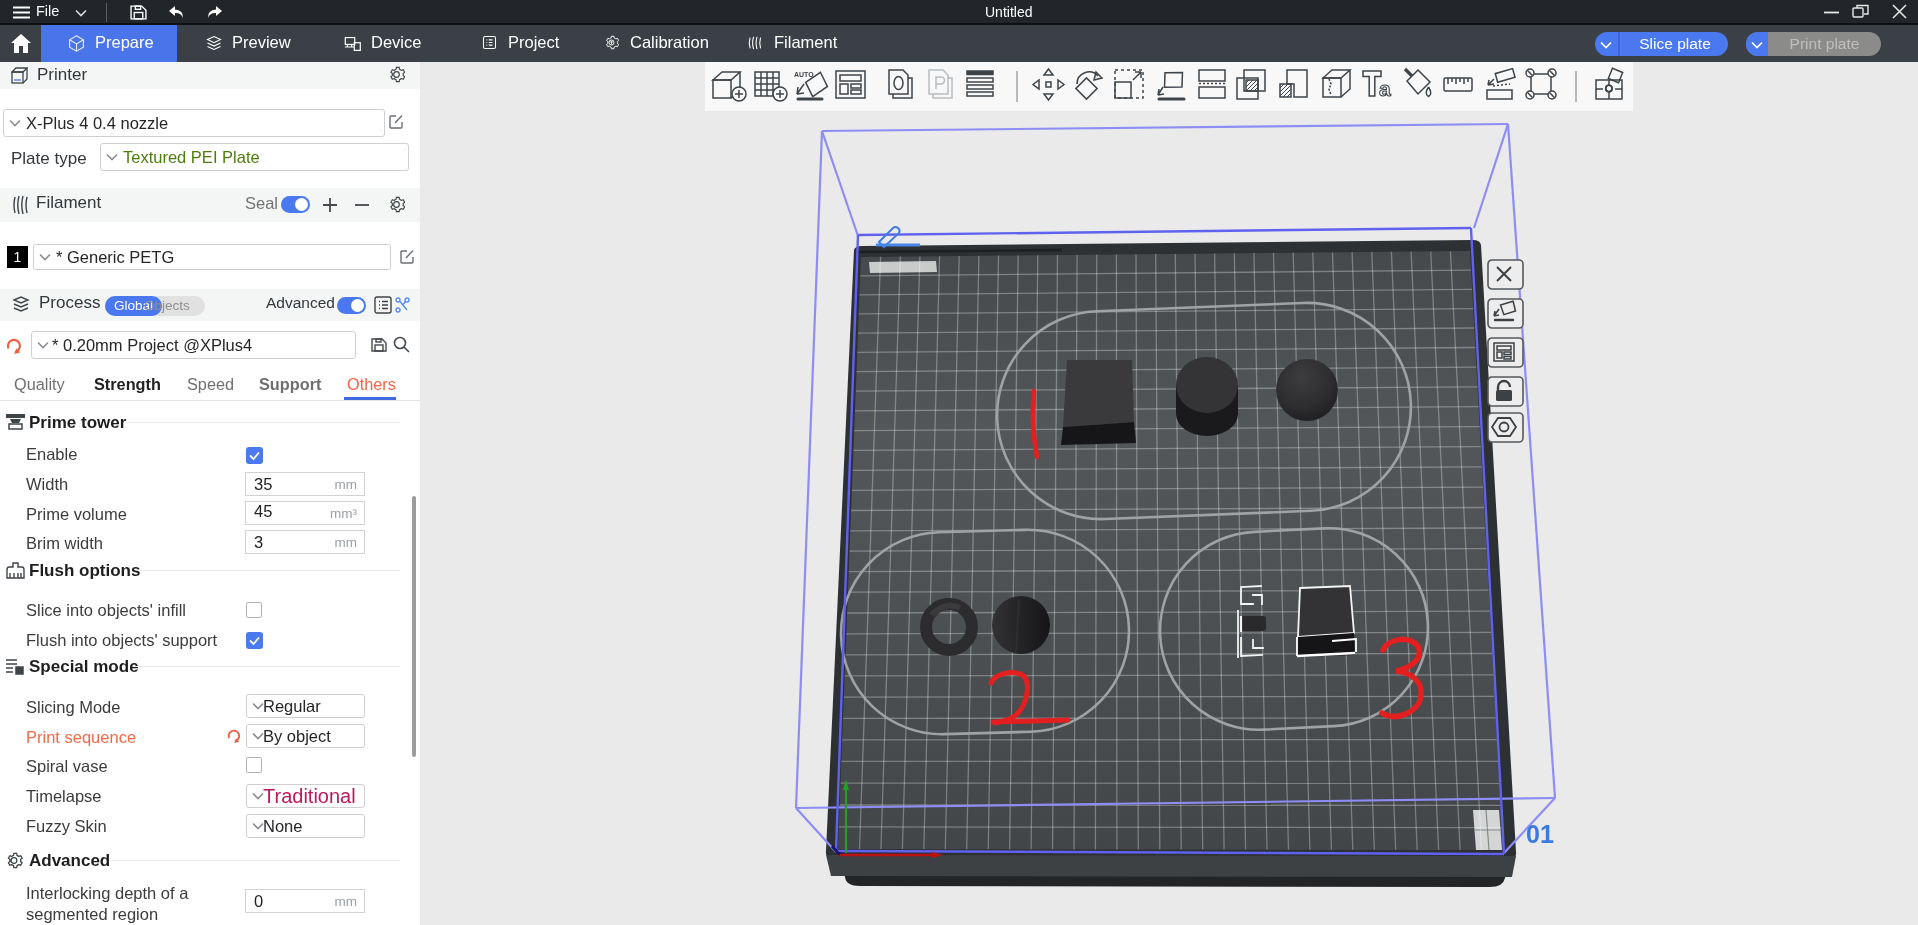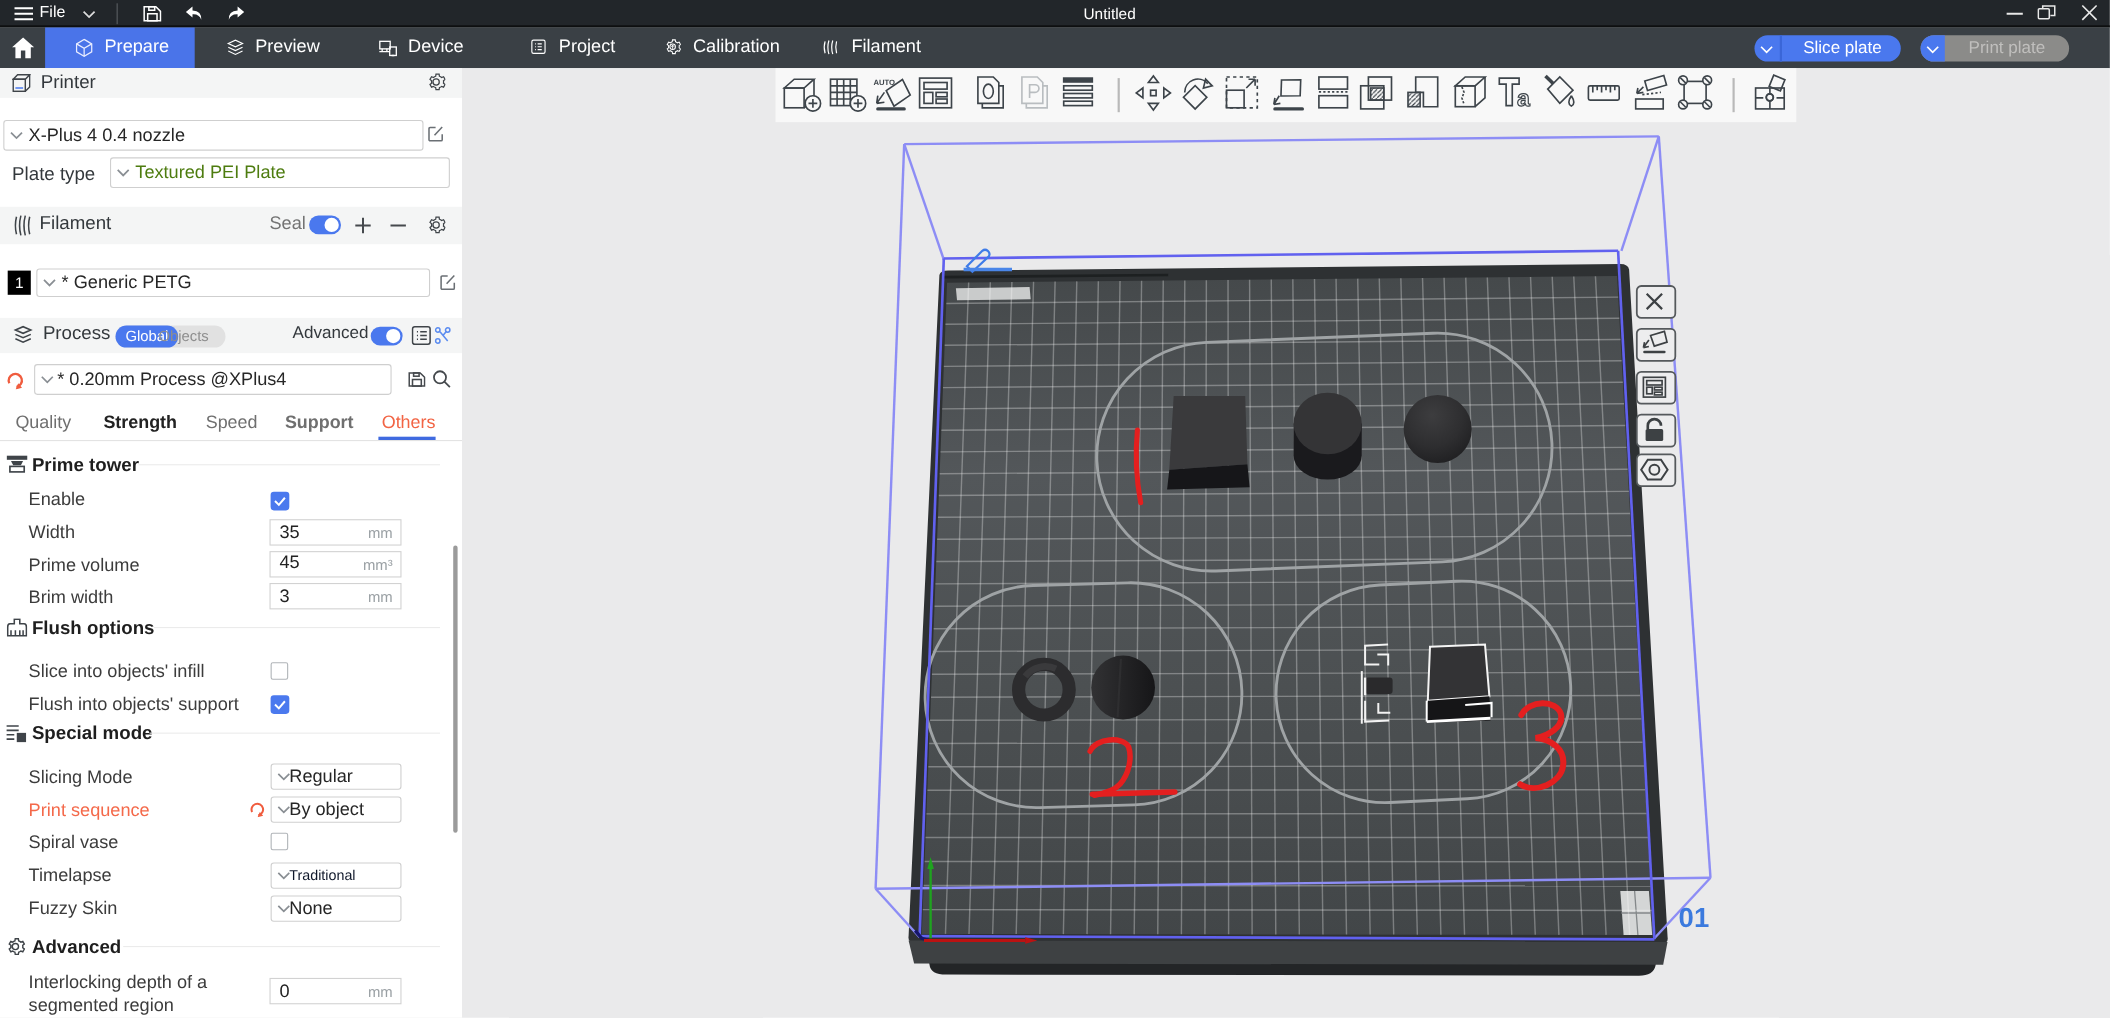"* 0.20mm Process @XPlus4" div { text: Process -> Project }
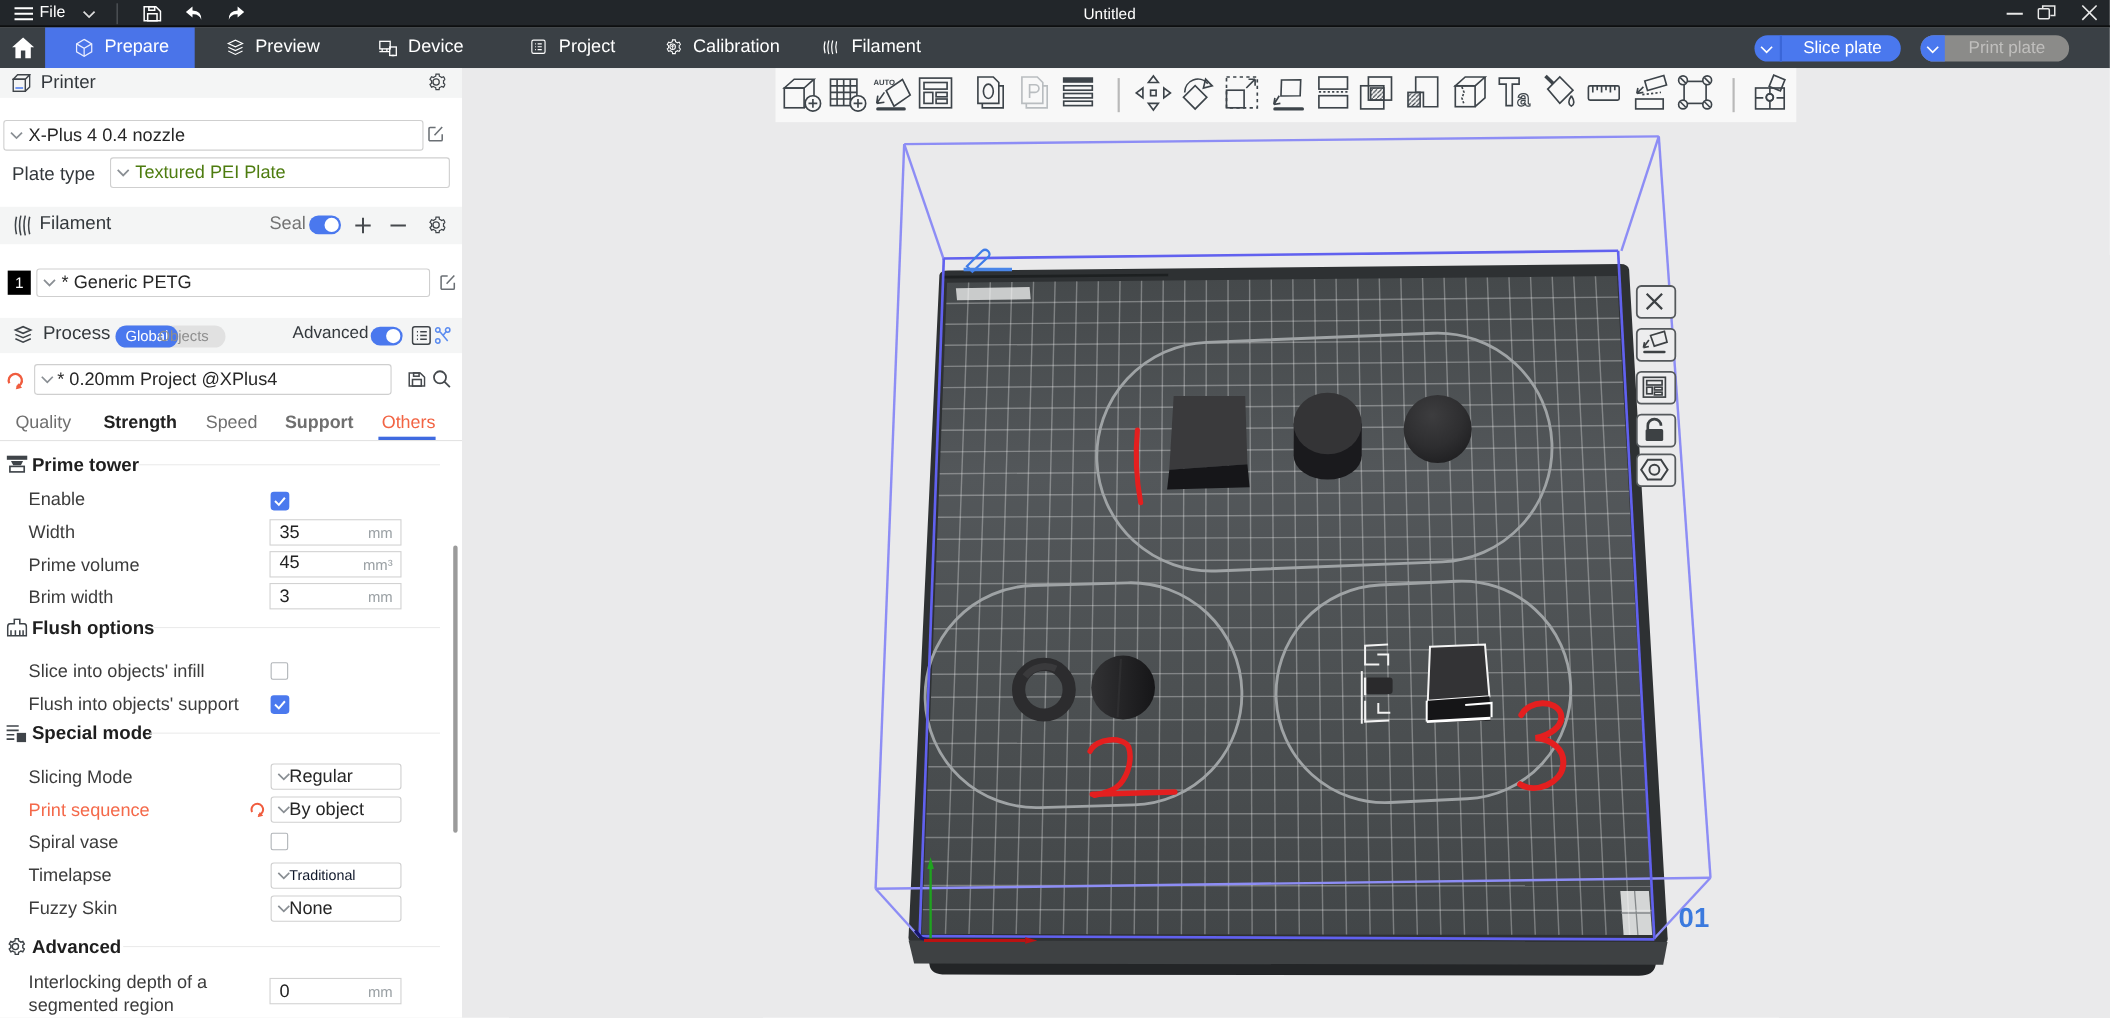"Traditional" div { color: #0f172a -> #be185d; font-size: 13px -> 20px }
